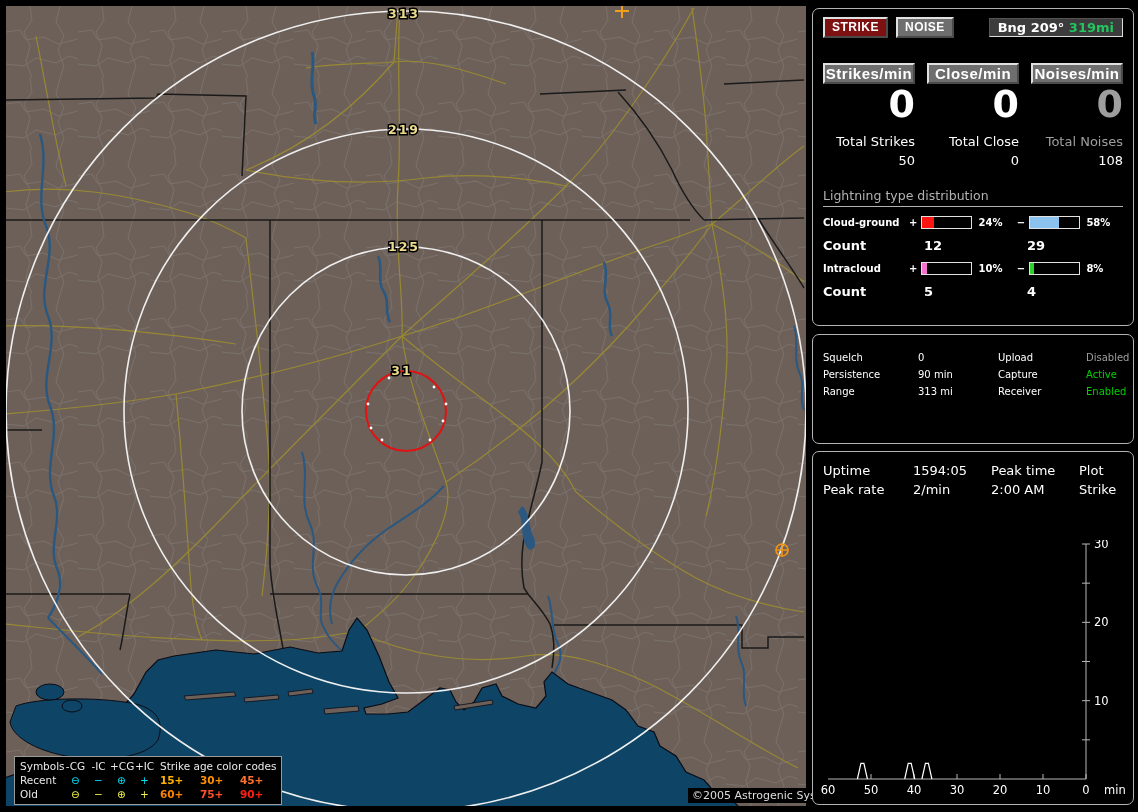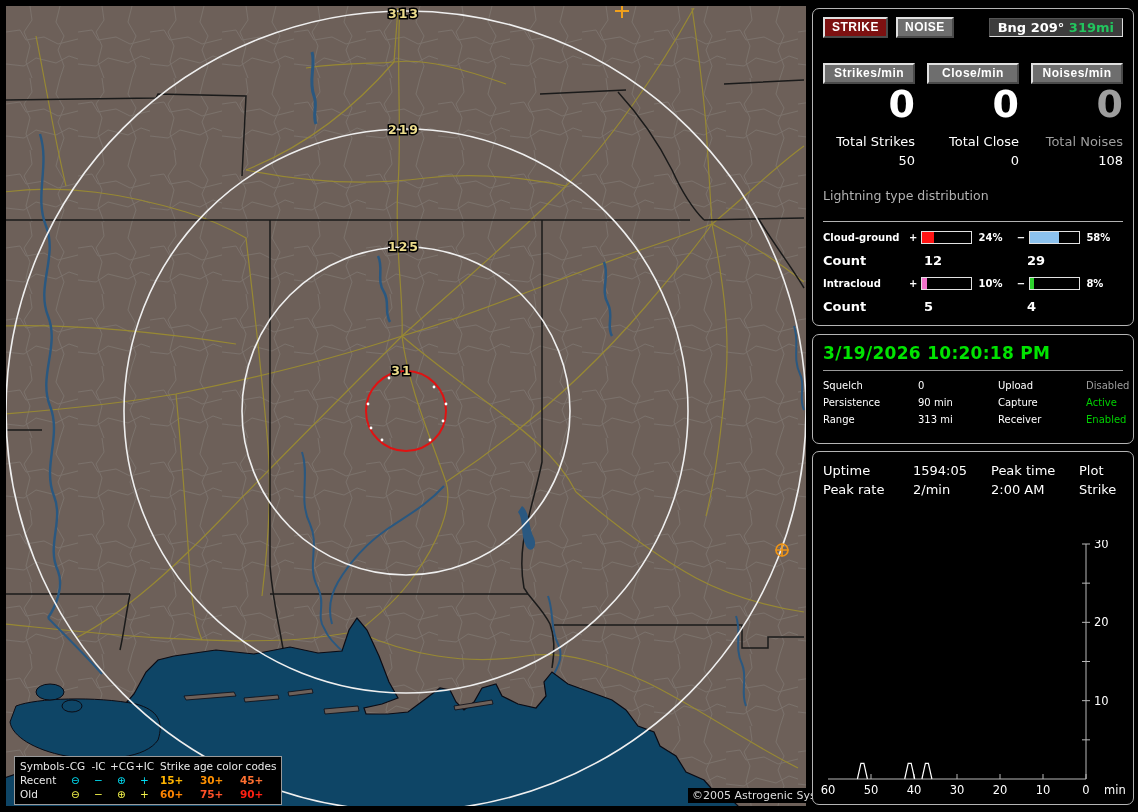"Strikes/min" .counter .btn3d { font-size: 12px -> 15px }
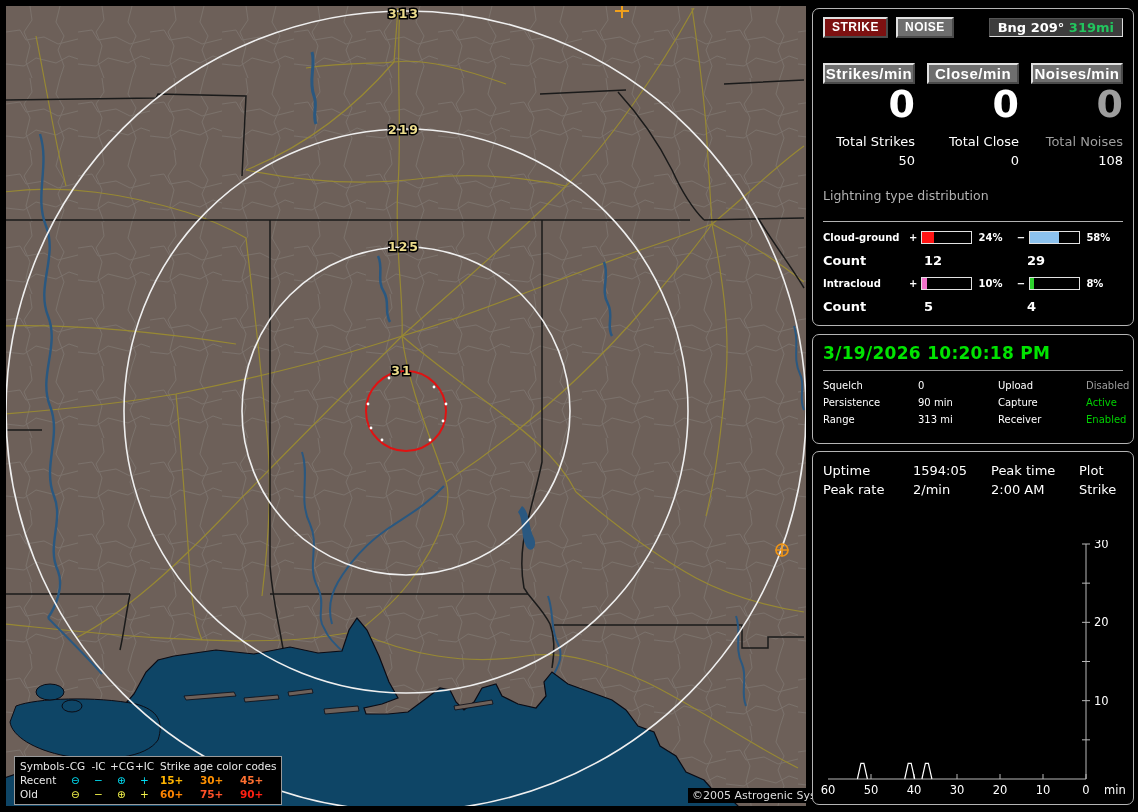"Lightning type distribution" .dist-title { padding-bottom: 18px -> 3px }
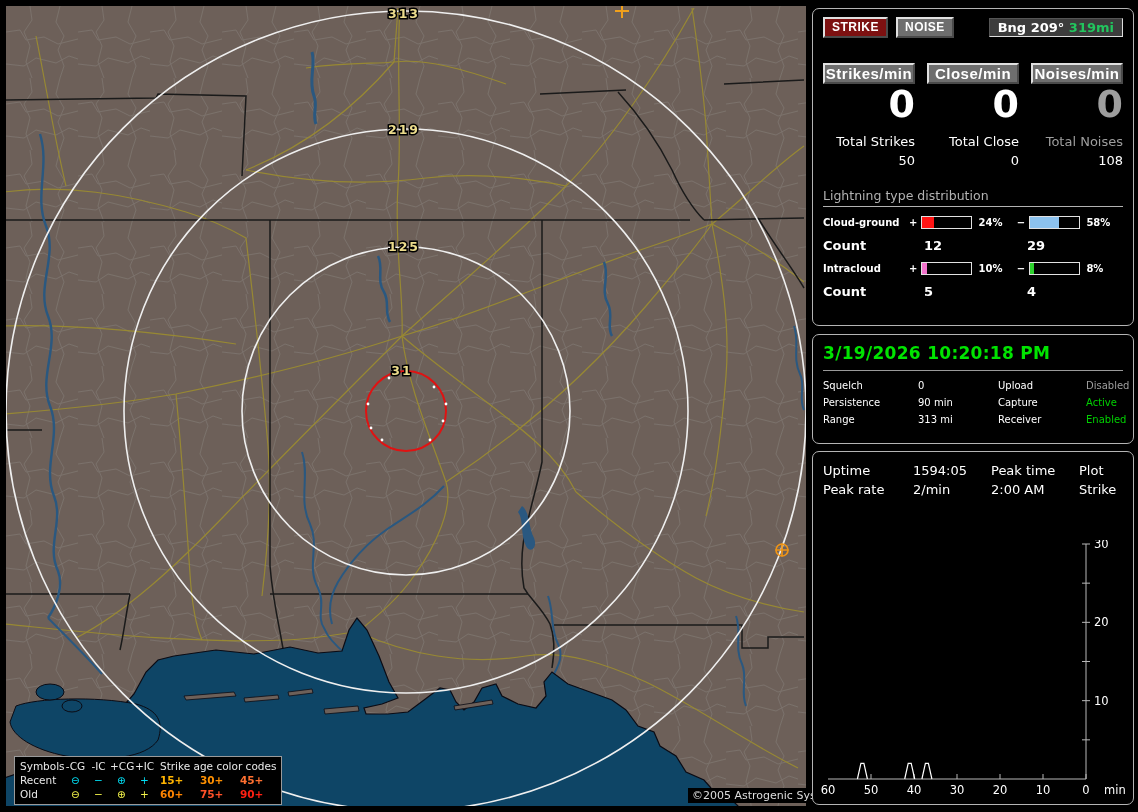"3/19/2026 10:20:18 PM" div.datetime { html: <div>3/19/2026 10:20:18 PM</div> -> none }
